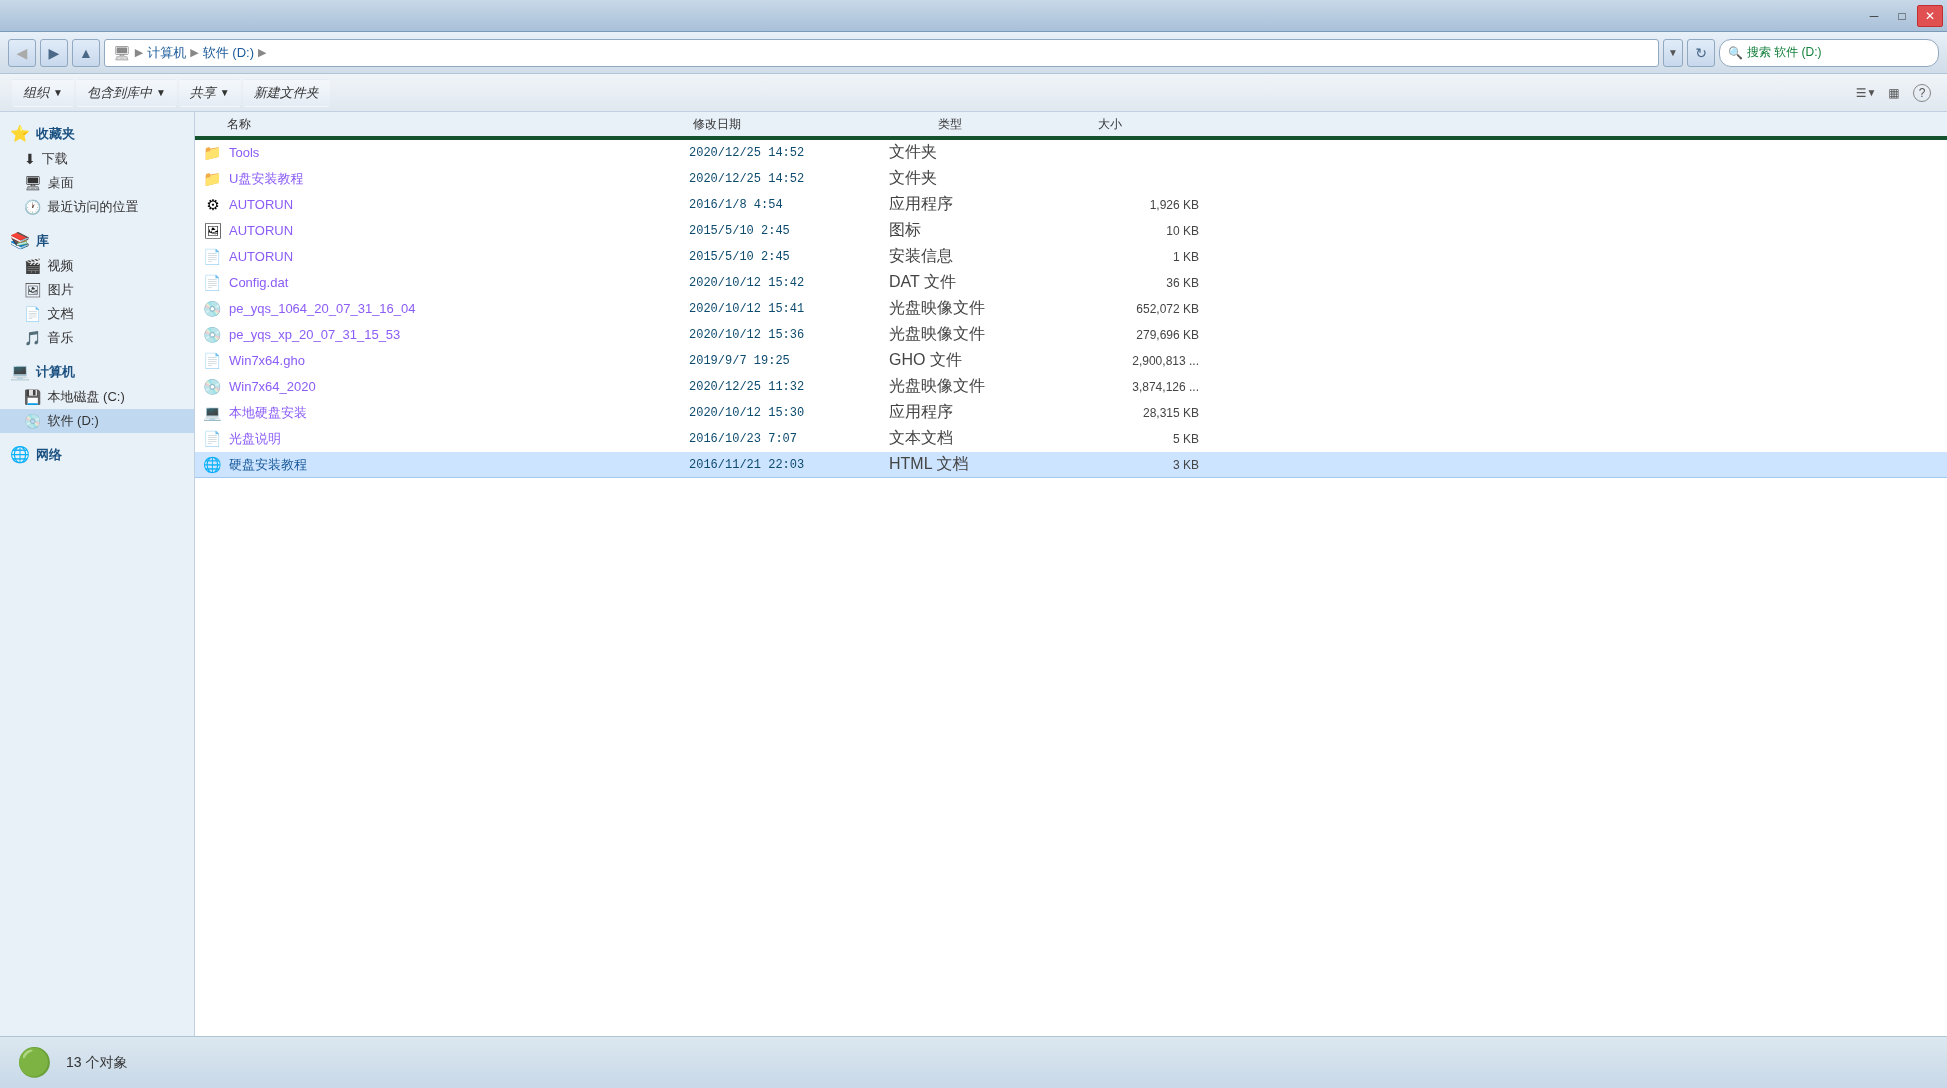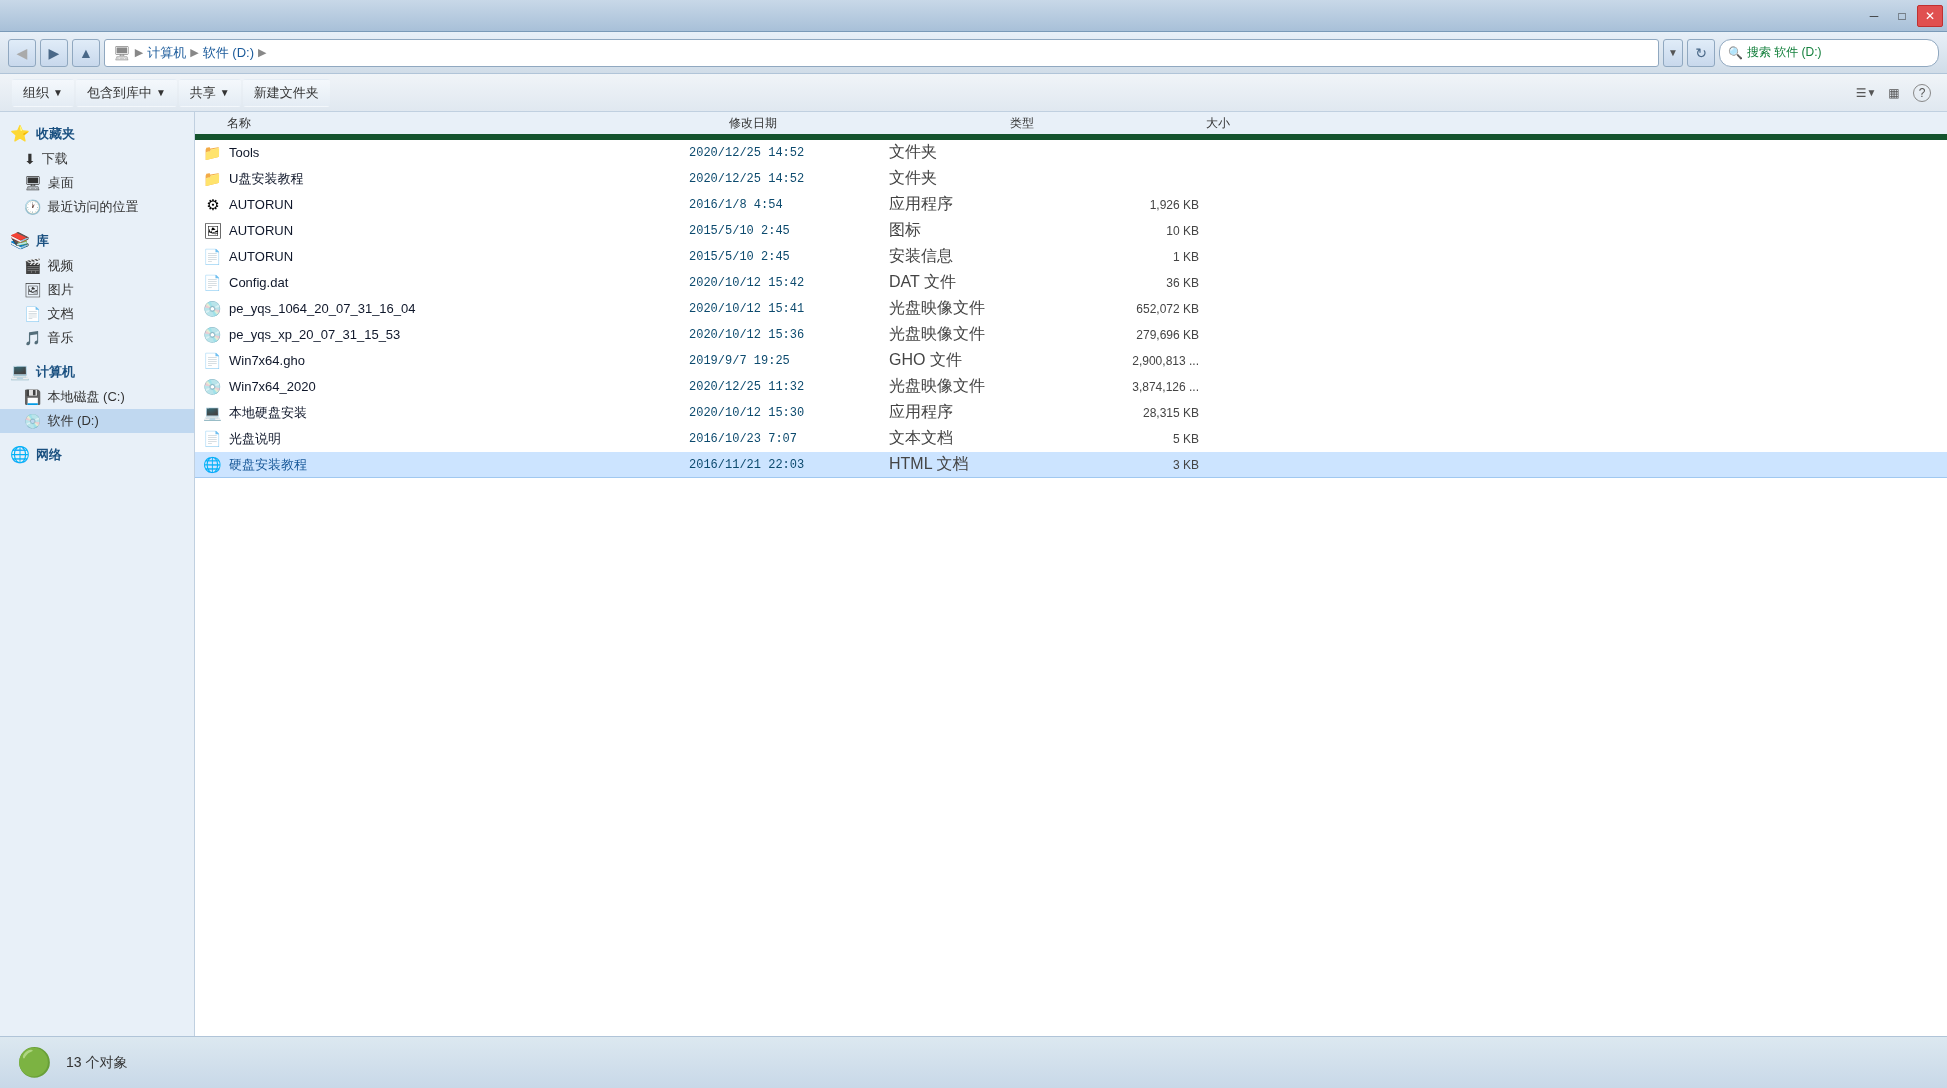"组织" .toolbar-btn { font-style: none -> italic }
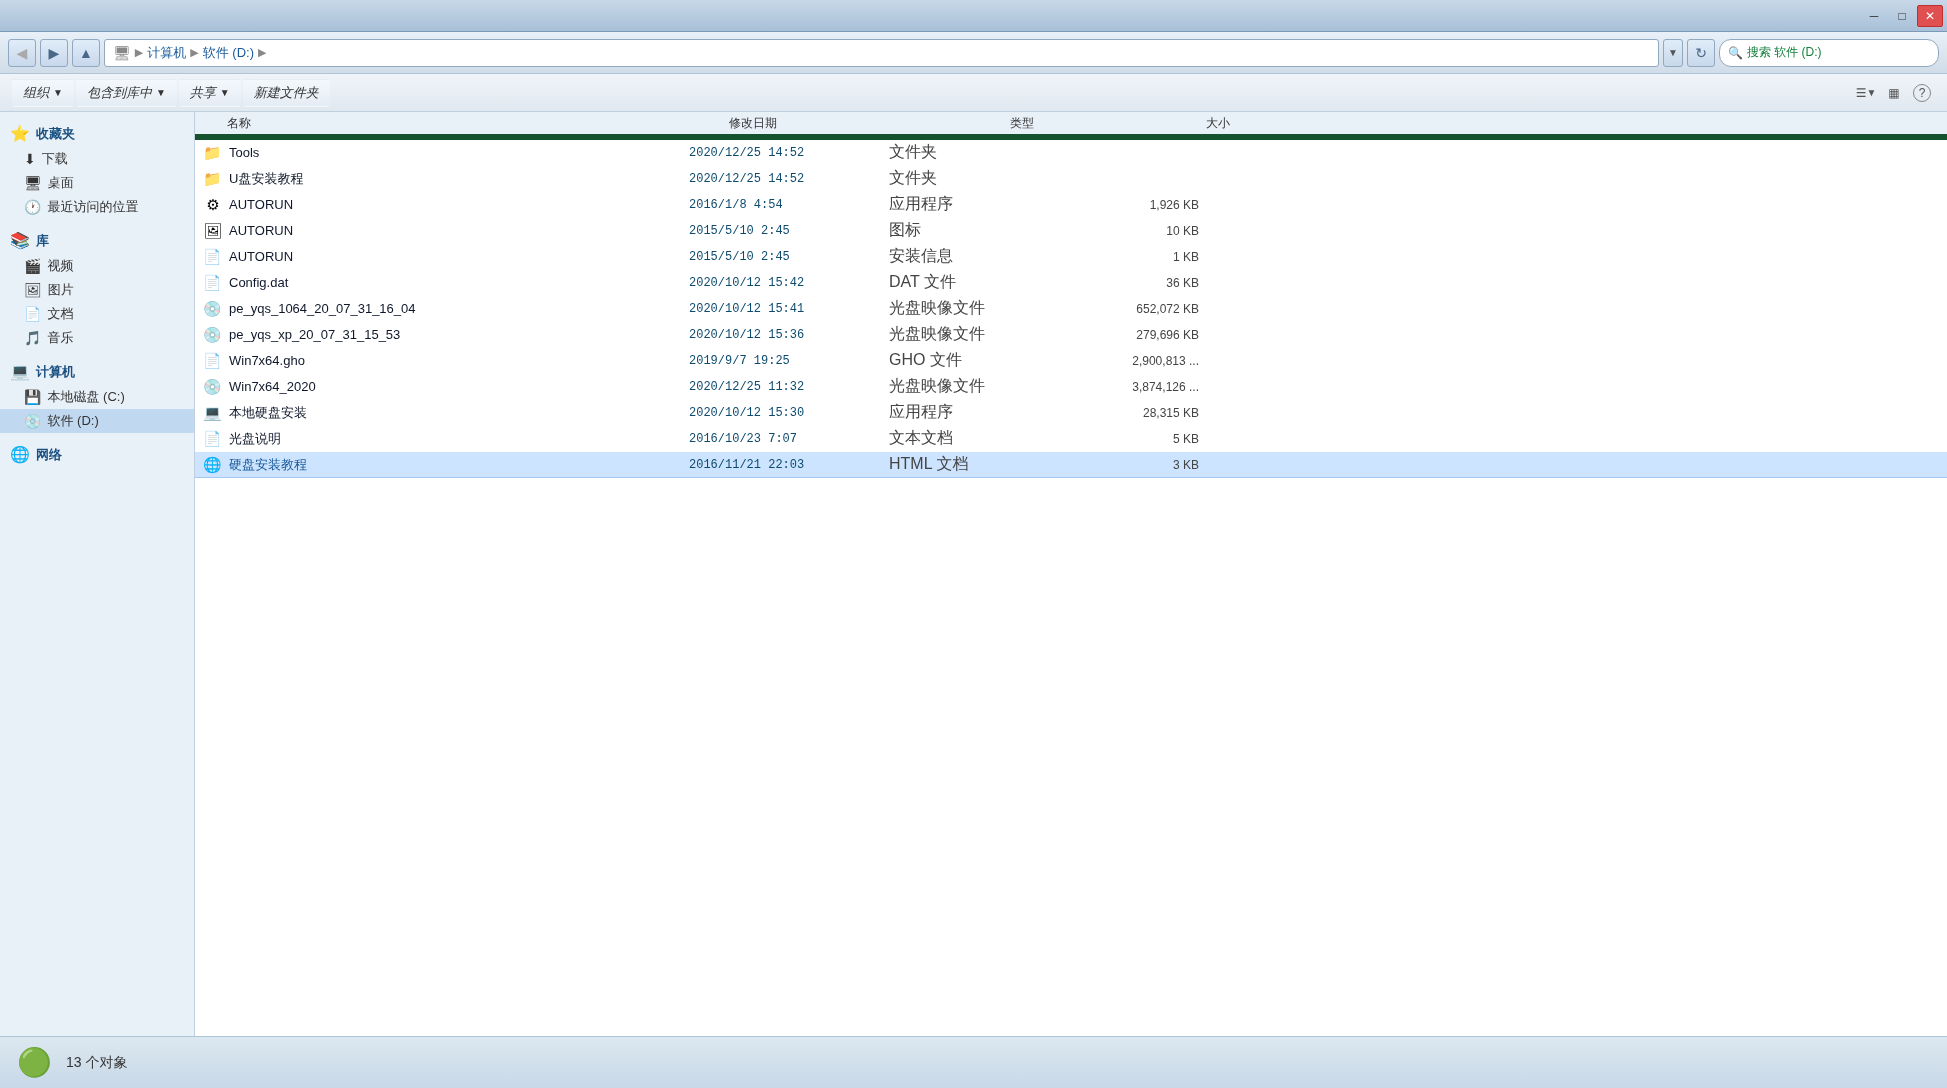"名称" .column-header { border-bottom: 6px solid #14532d -> 4px solid #14532d; gap: 36px -> none }
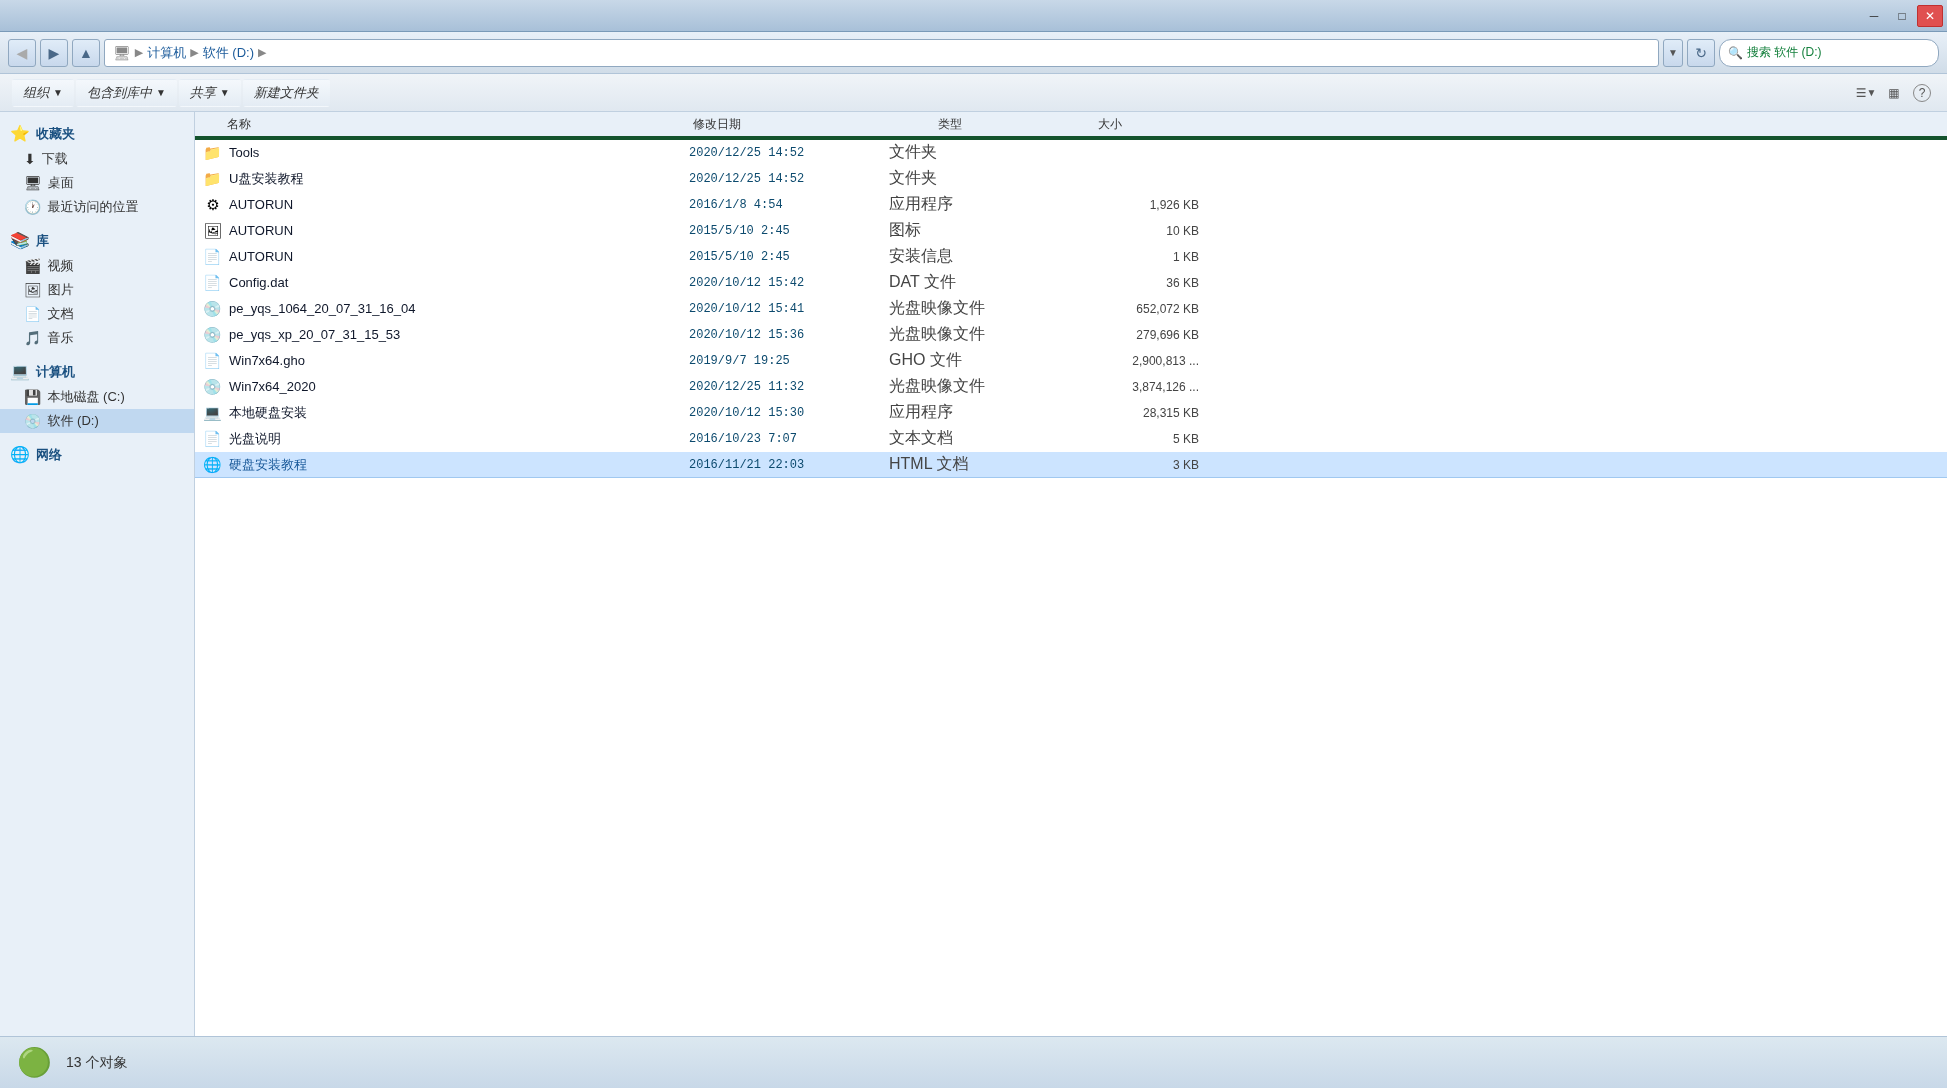"Tools" .file-name { color: #0f172a -> #8b5cf6 }
